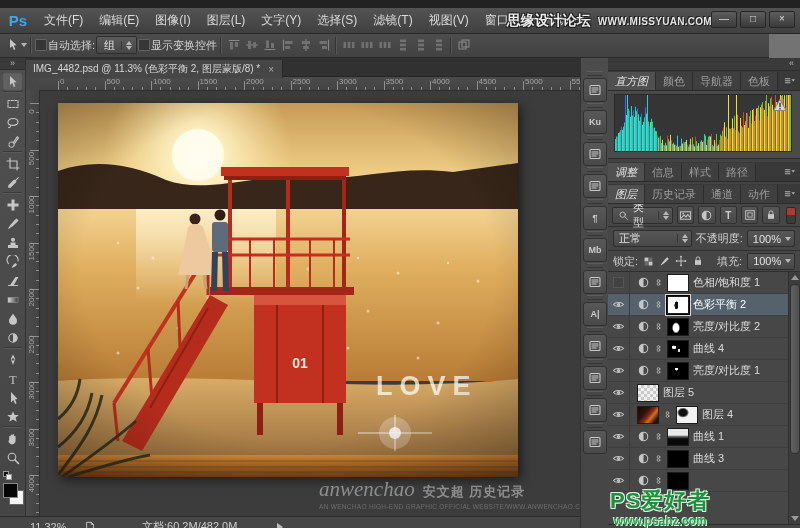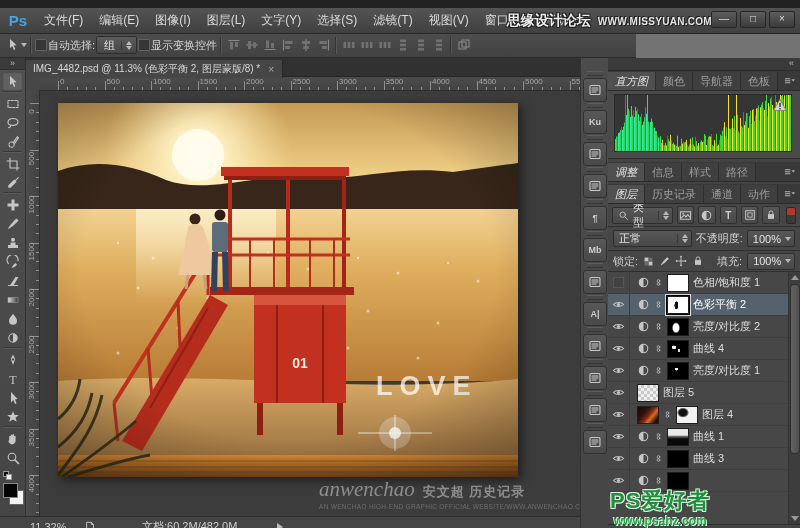"自动选择:" .optionsbar { width: 636px -> 769px }
